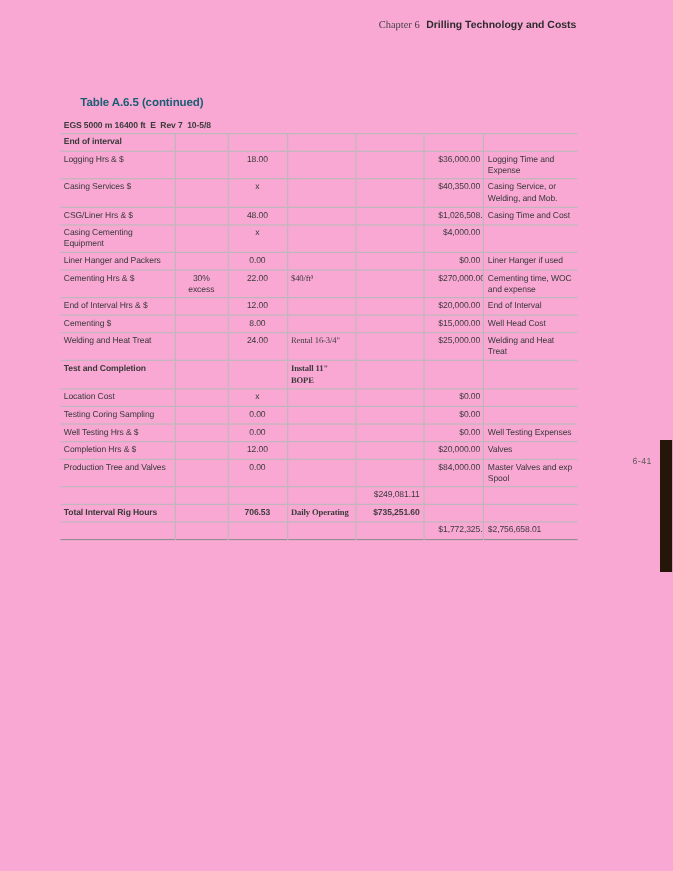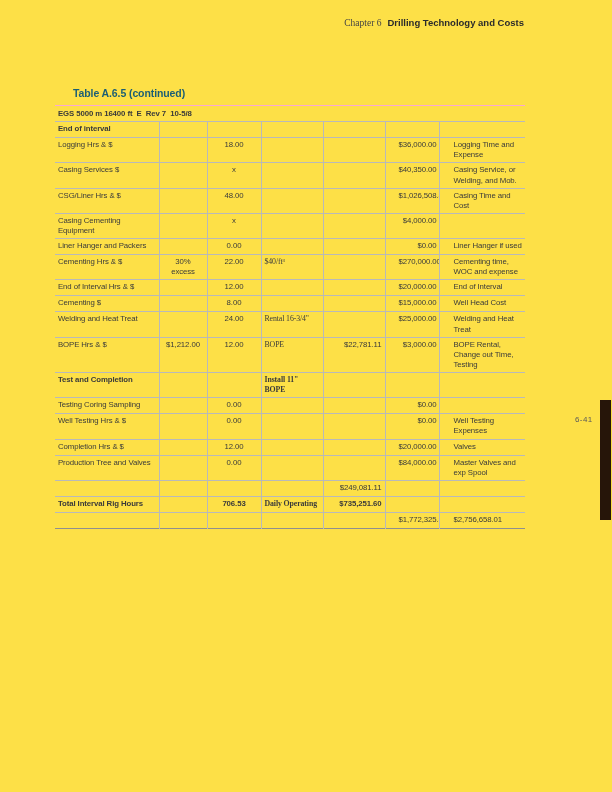"Chapter 6 Drilling Technology and" .page { background: #fde047 -> #f9a8d4 }
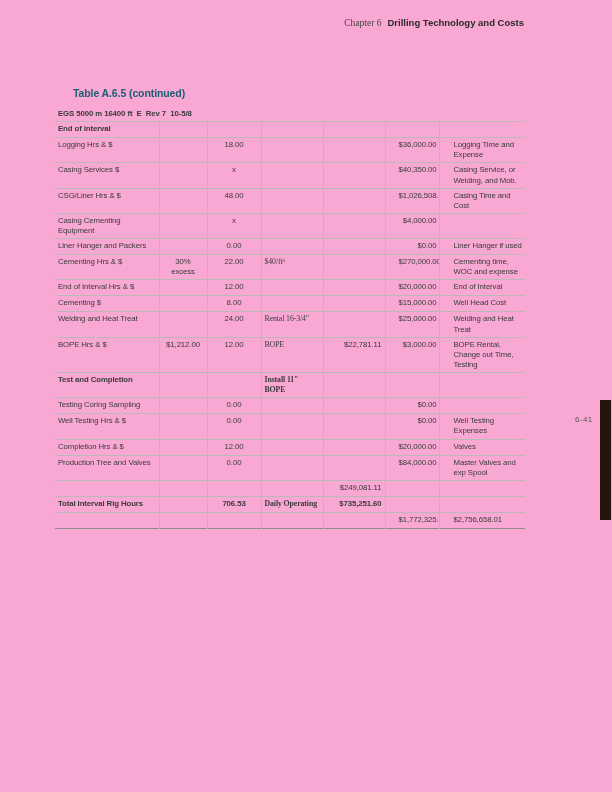"Logging Time and Expense" .cost-table td:nth-child(7) { padding-left: 14px -> 4px }
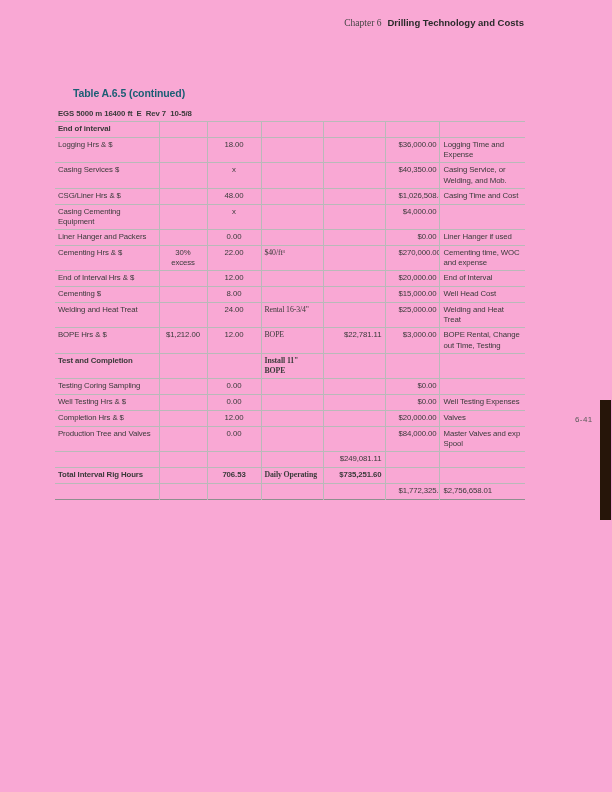"BOPE Hrs & $" tr { html: <tr> <td>BOPE Hrs &amp; $</td> <td>$1,212.00</td> <td>12.00</td> <td>BOPE</td> <td>$22,781.11</td> <td>$3,000.00</td> <td>BOPE Rental, Change out Time, Testing</td> </tr> -> none }
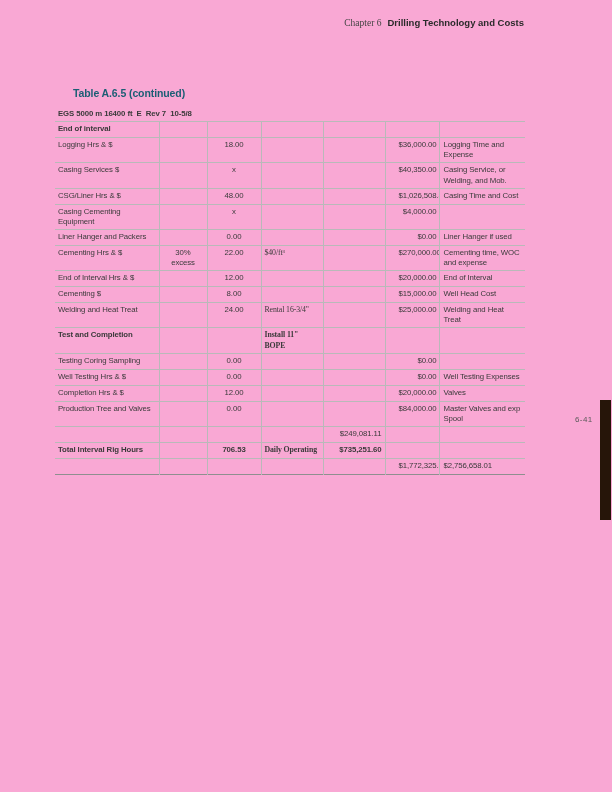"Location Cost" tr { html: none -> <tr> <td>Location Cost</td> <td></td> <td>x</td> <td></td> <td></td> <td>$0.00</td> <td></td> </tr> }
